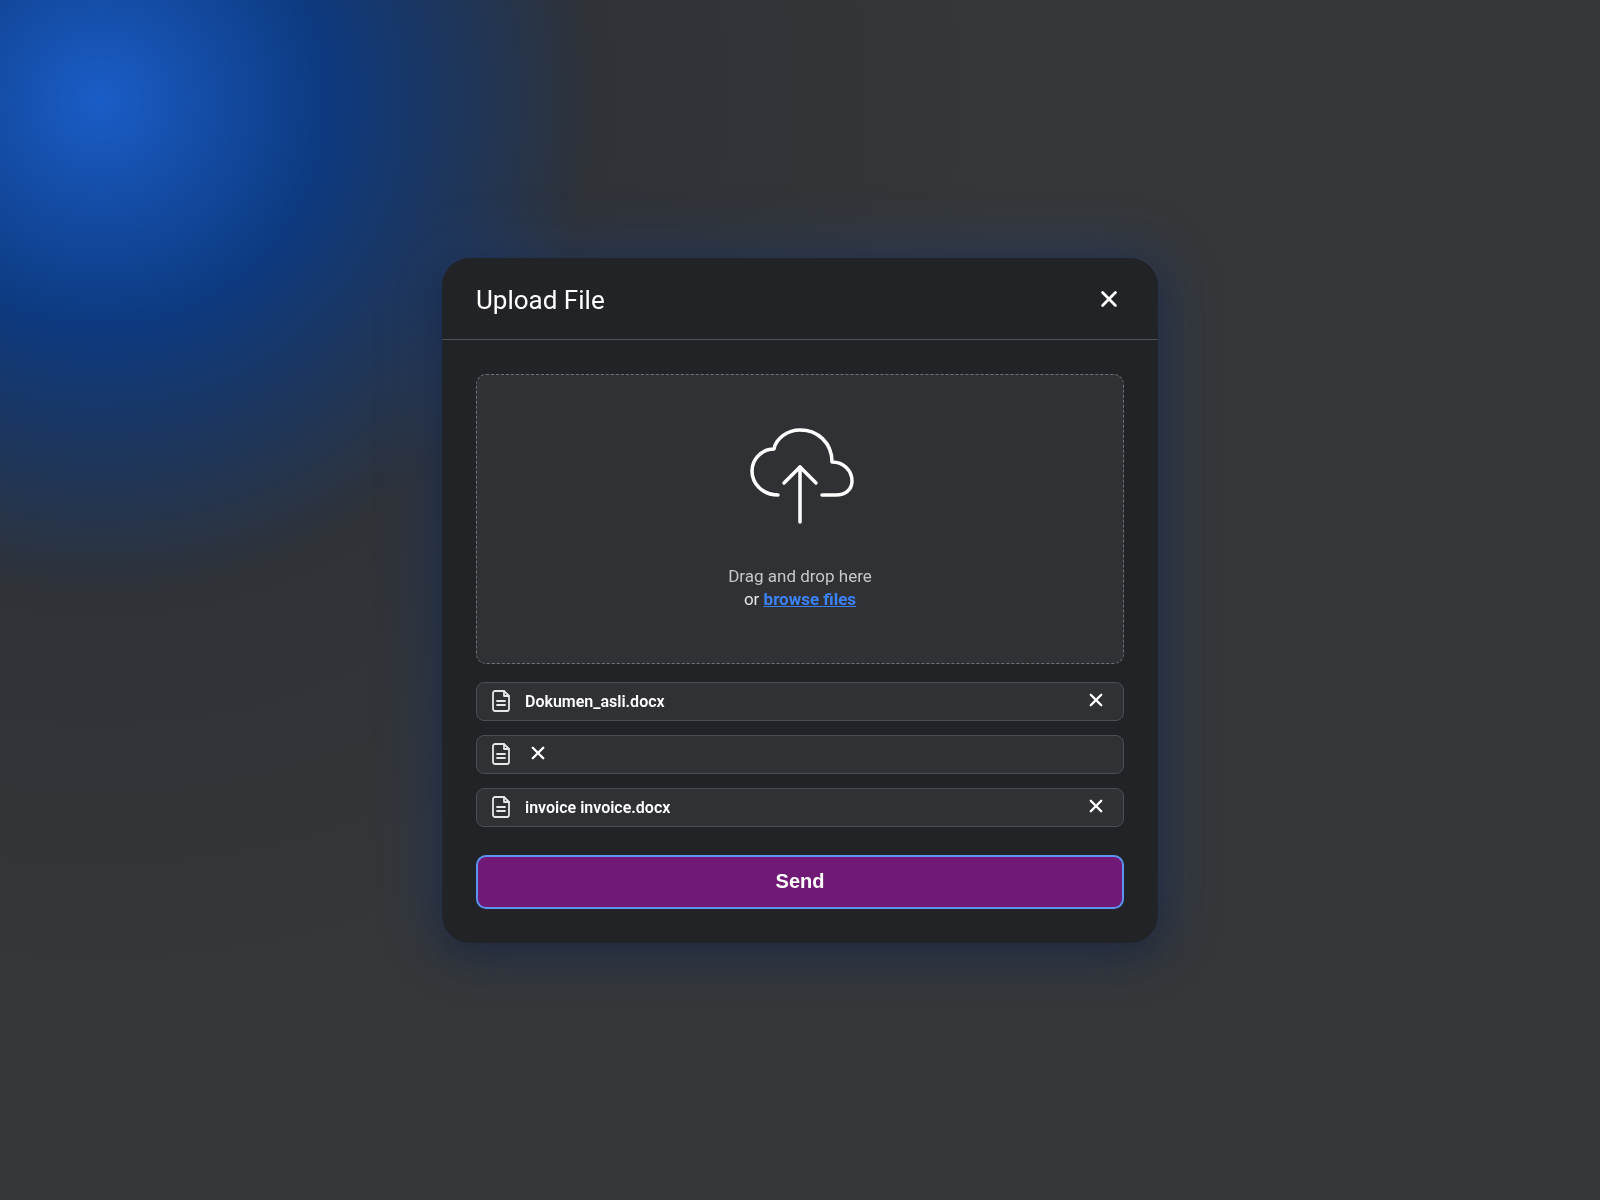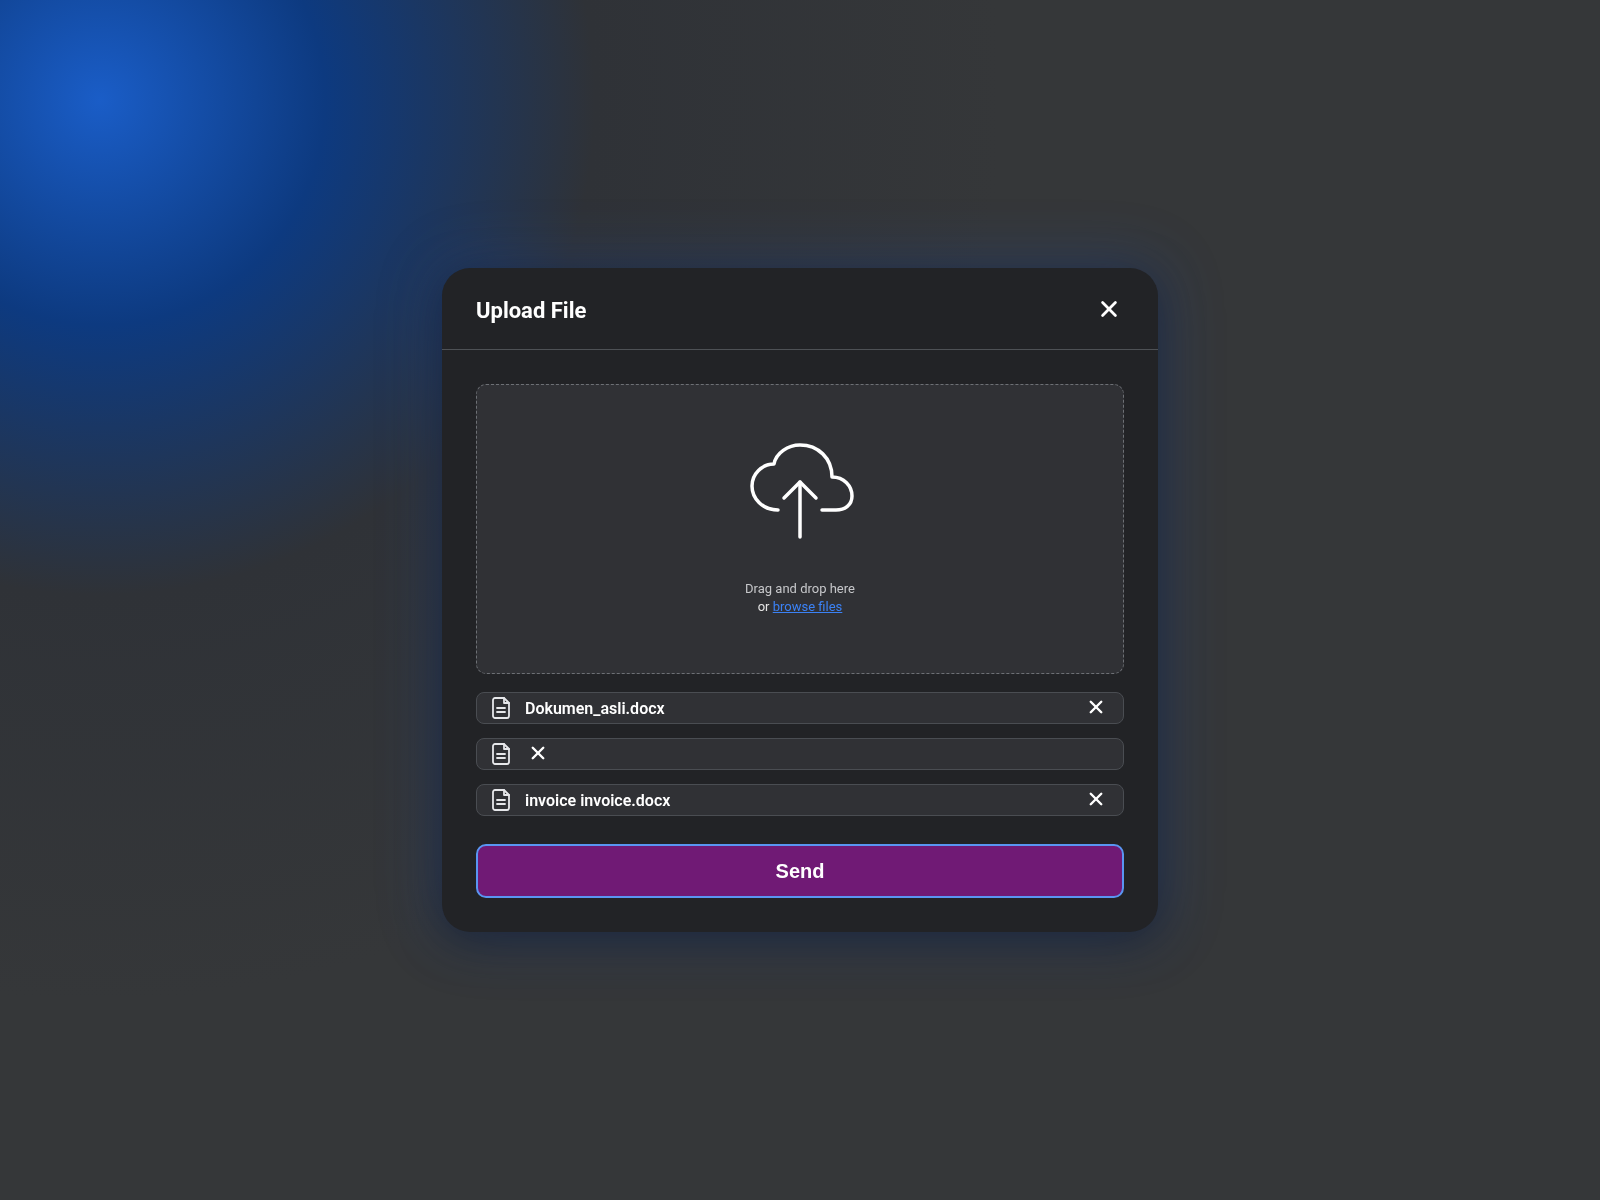"Upload File" .modal-title { font-size: 22px -> 26px; font-weight: 700 -> 400 }
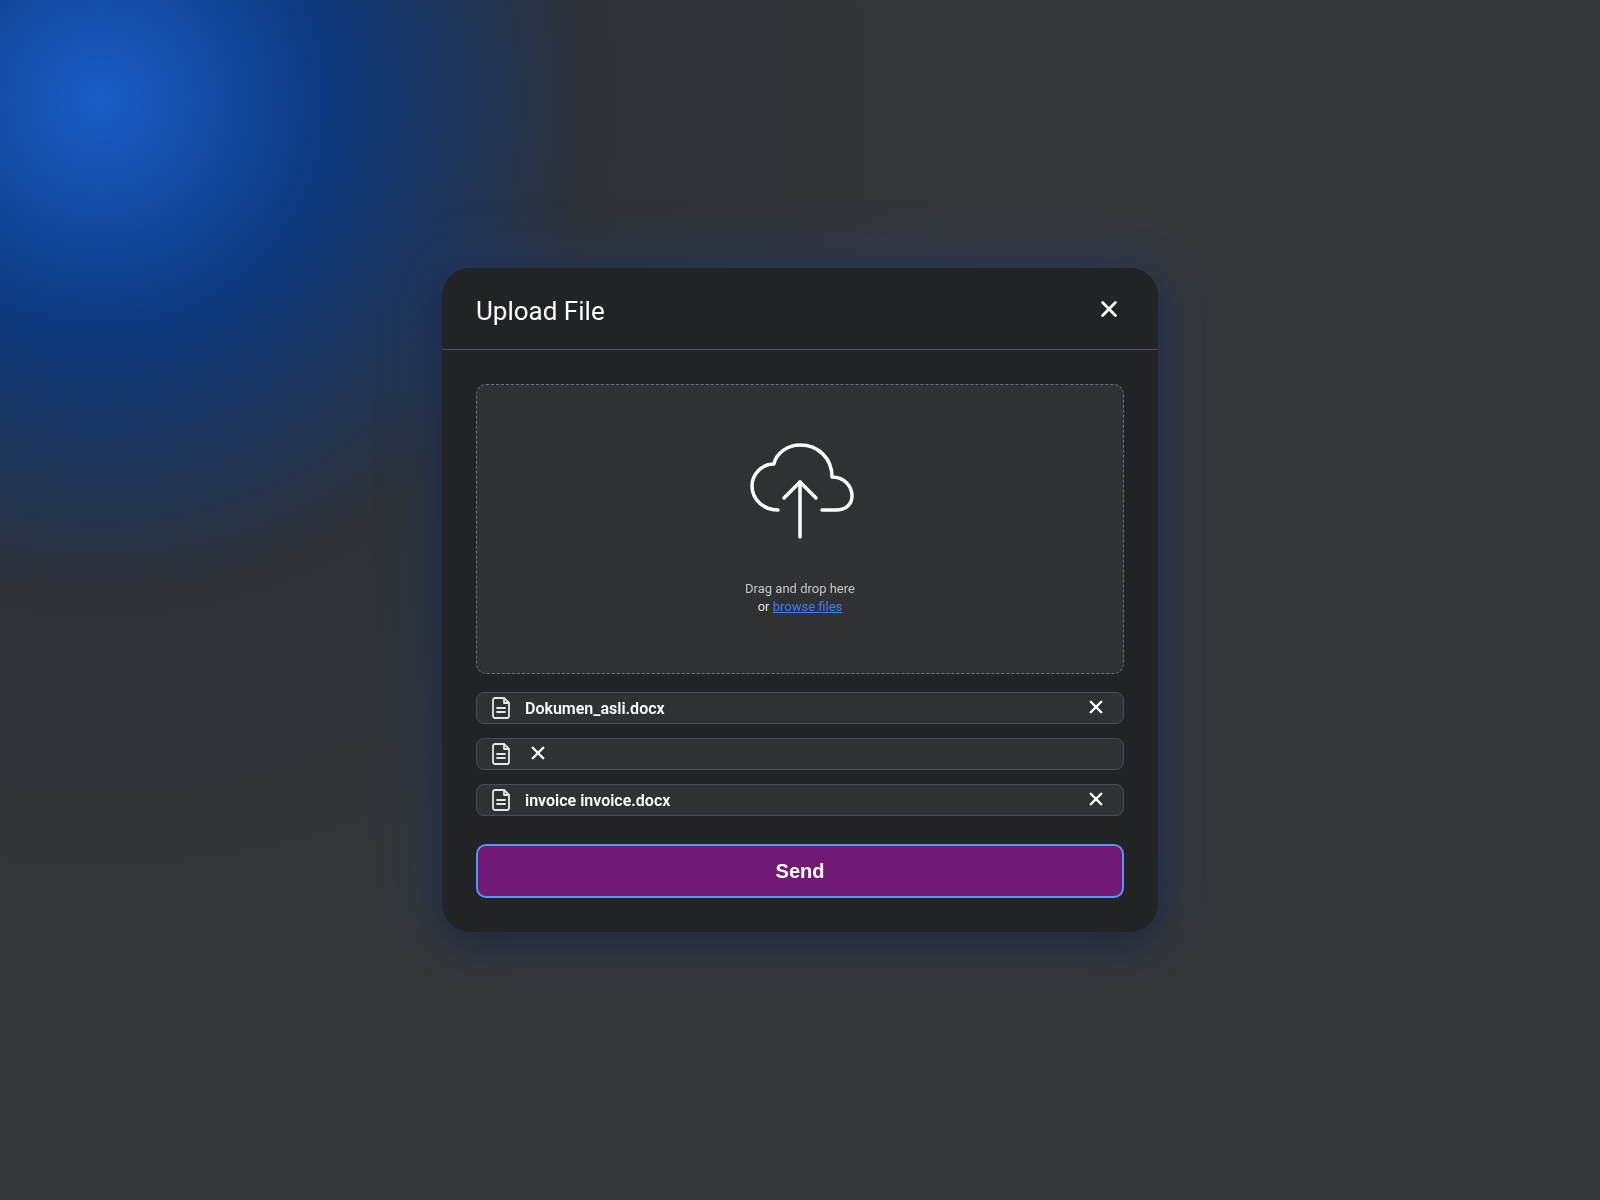"Drag and drop here" .drop-text { font-size: 13px -> 17px }
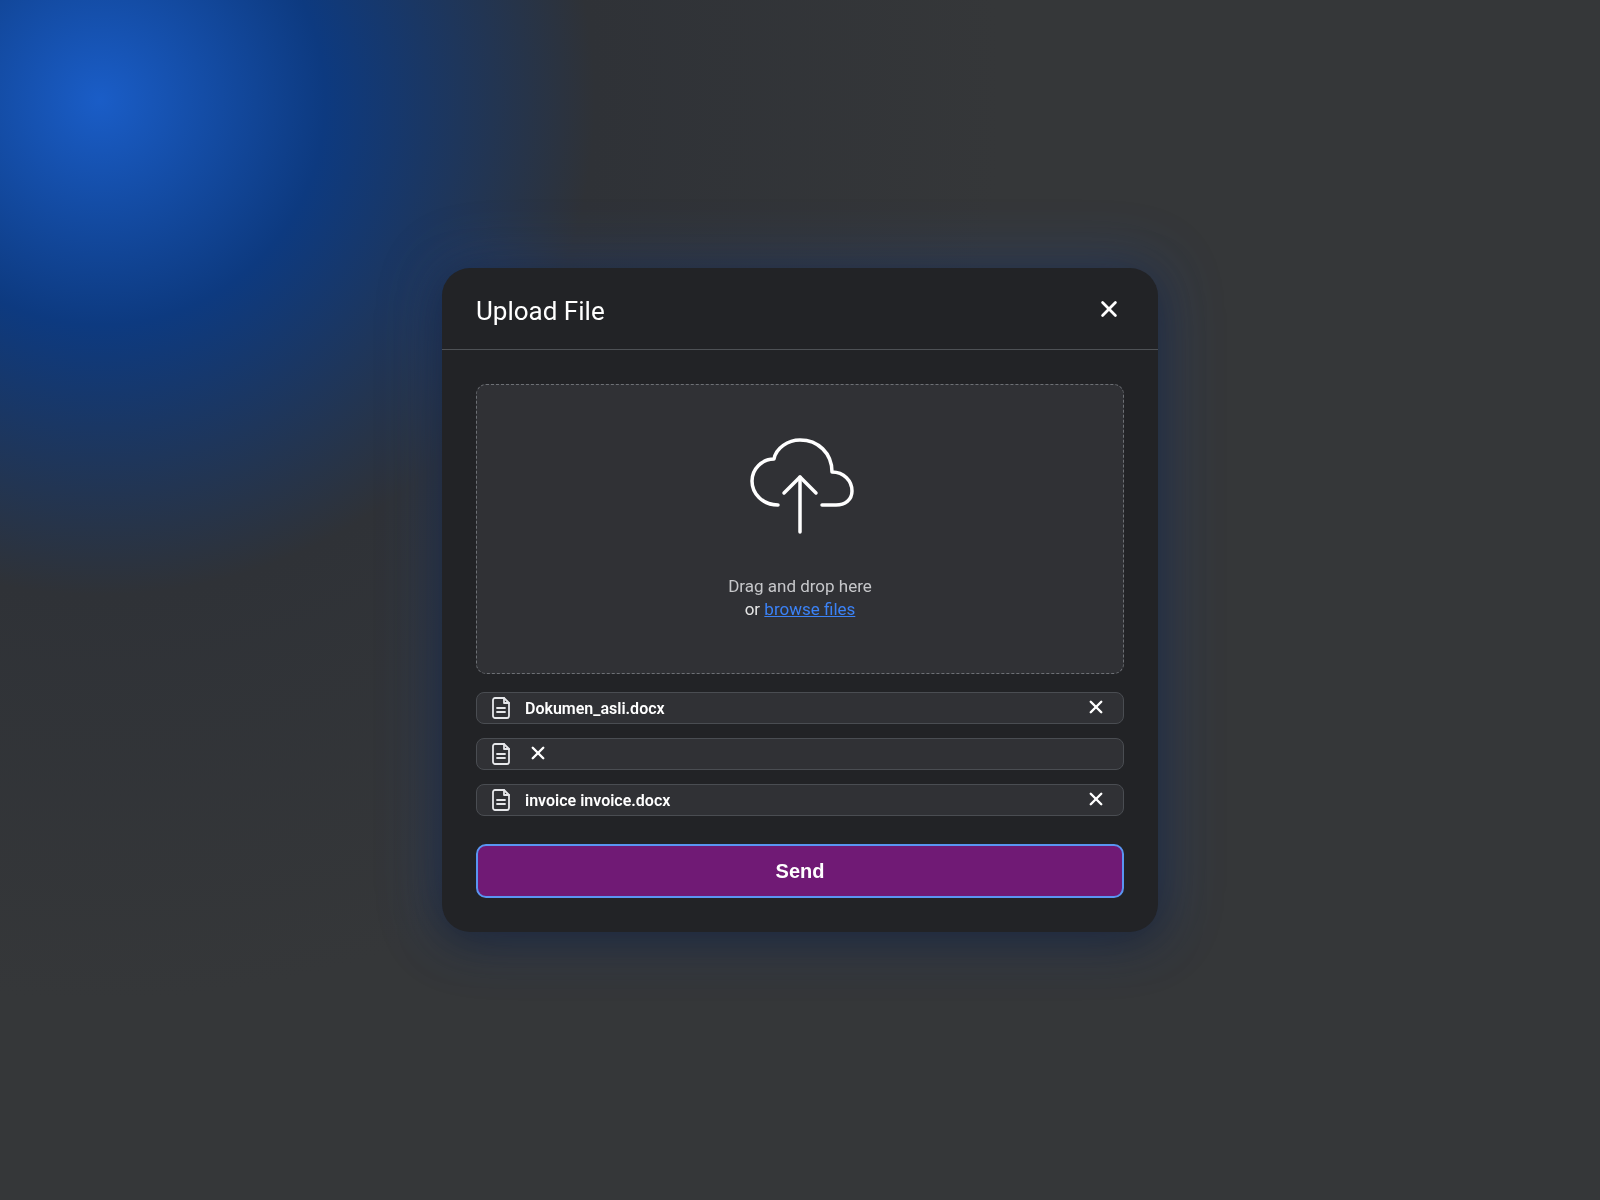"browse files" .browse-link { font-weight: 400 -> 700 }
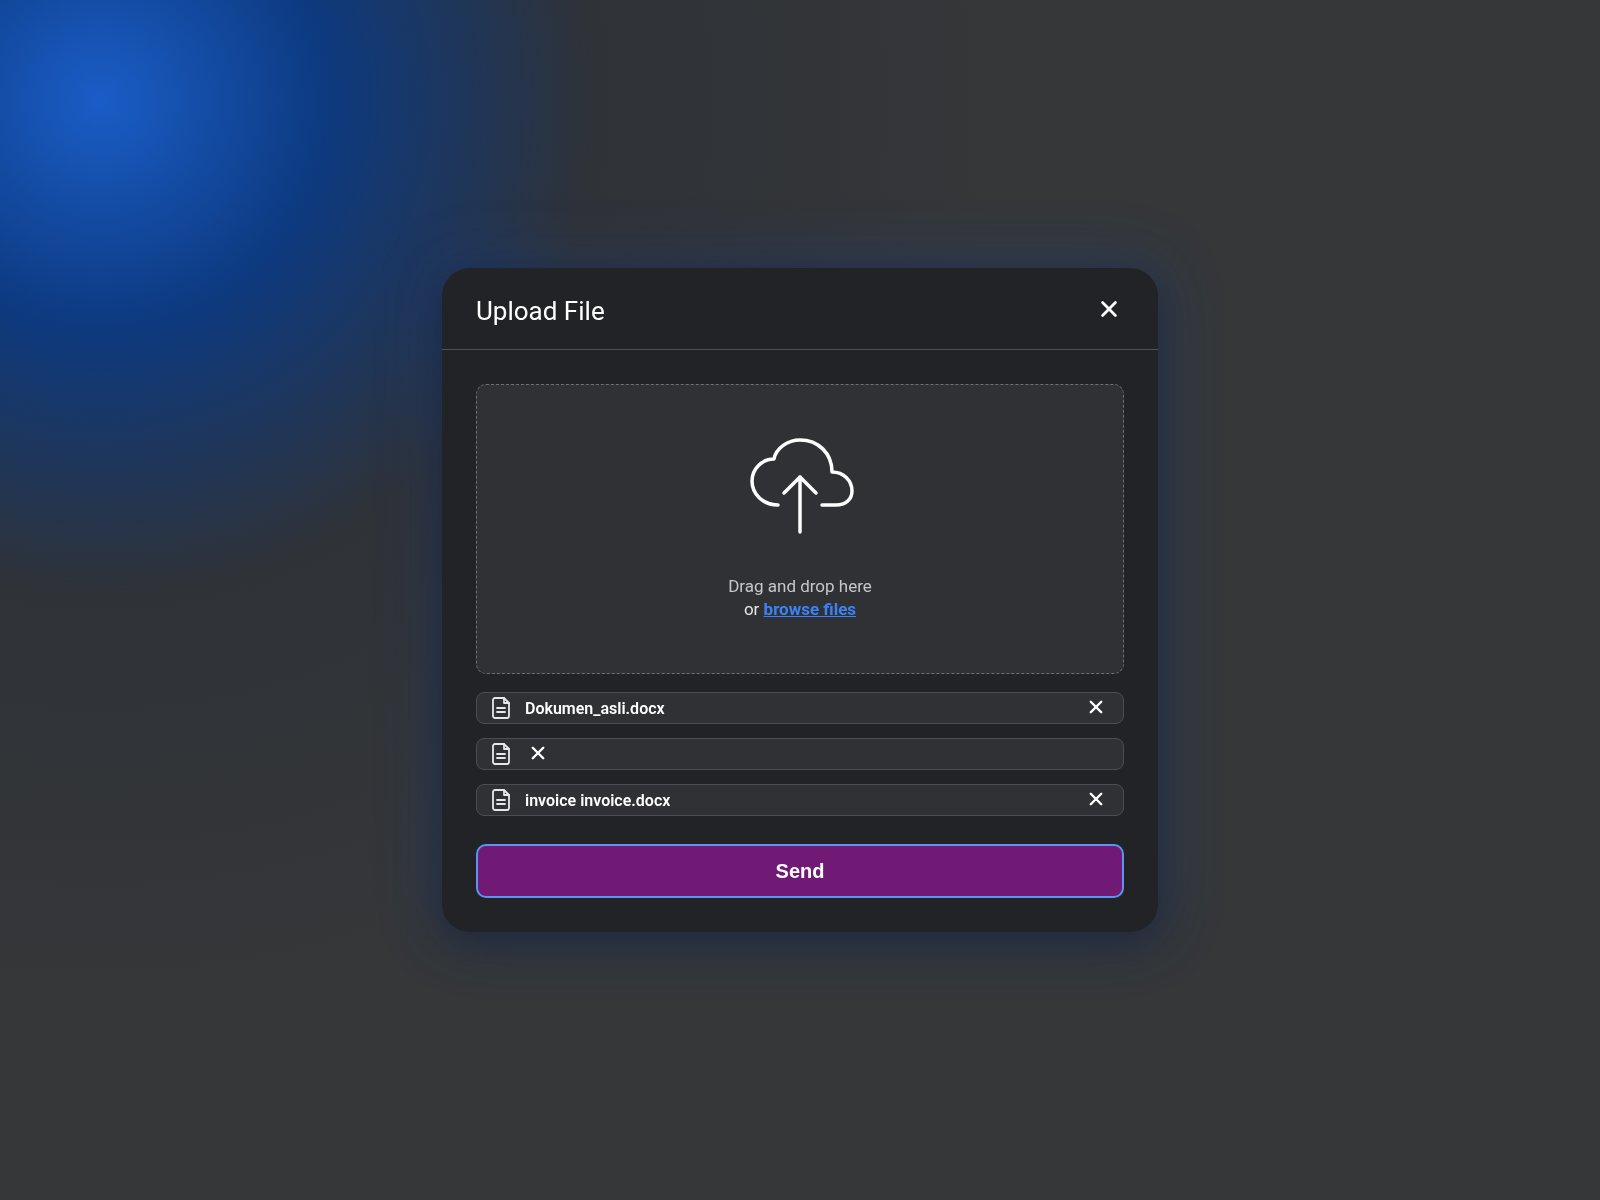"Dokumen_asli.docx" .file-row { height: 32px -> 39px }
